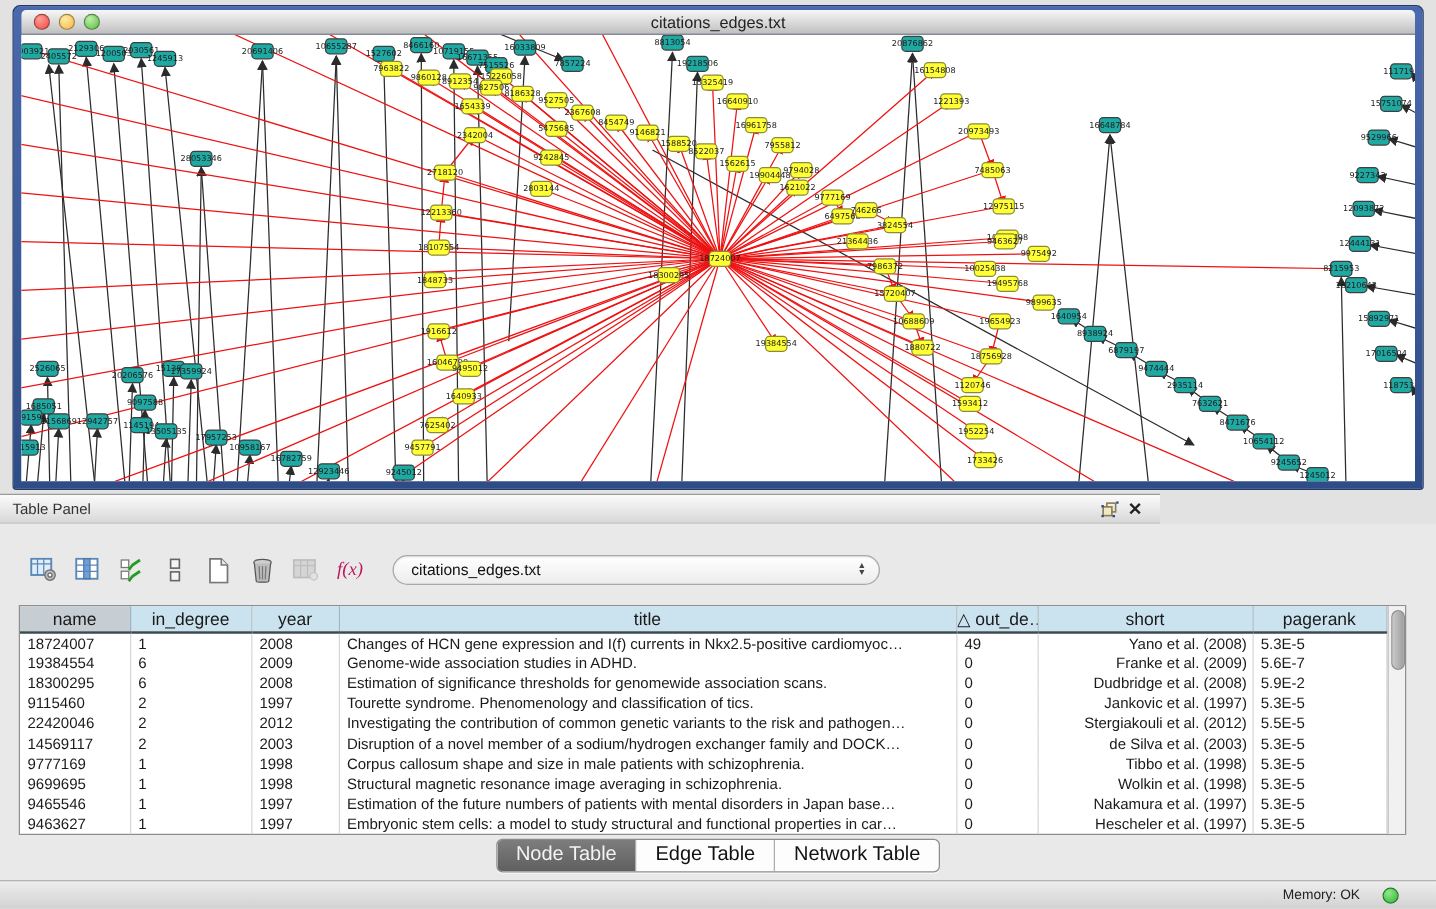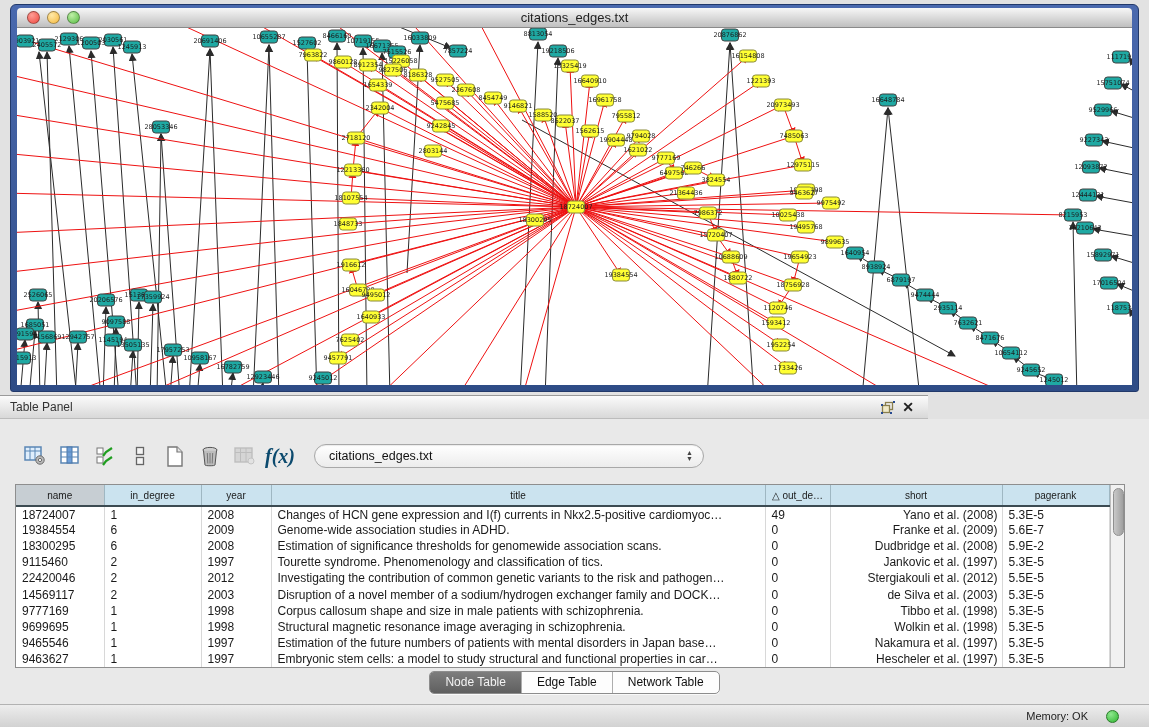"f(x)" .fx { color: #0c4a6e -> #be185d; font-size: 20px -> 15px; font-weight: bold -> normal }
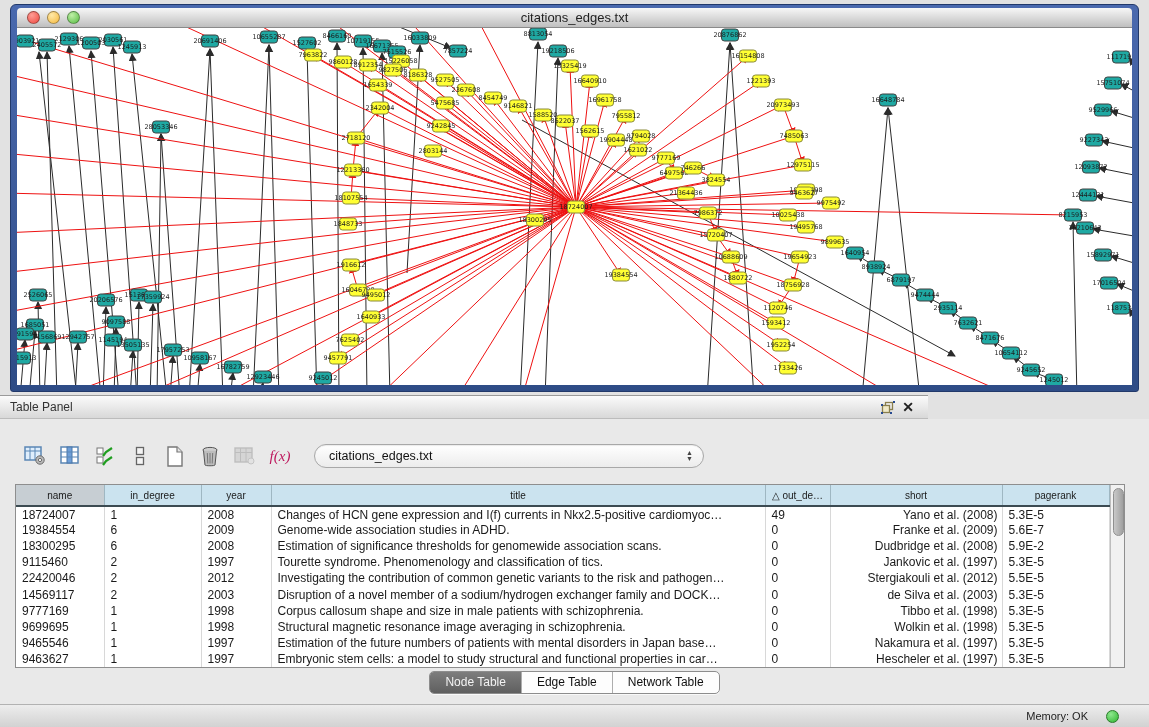"name" th { font-size: 10px -> 14px }
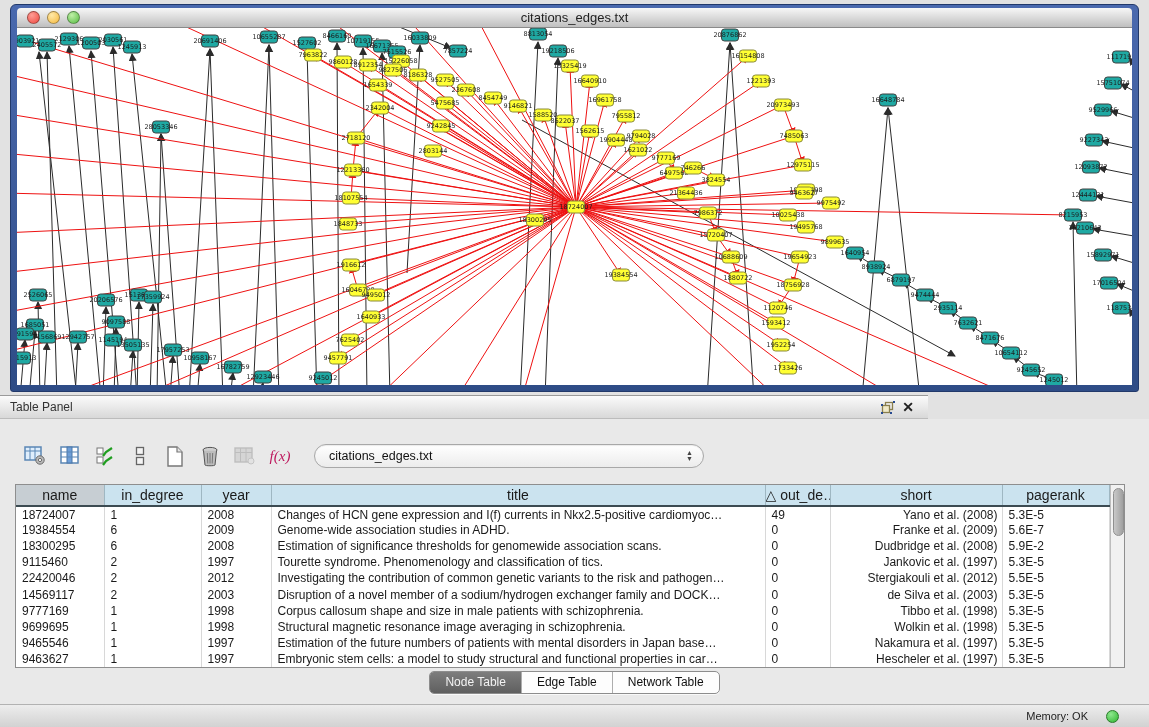"Node Table" .seg button { font-size: 12px -> 16px }
